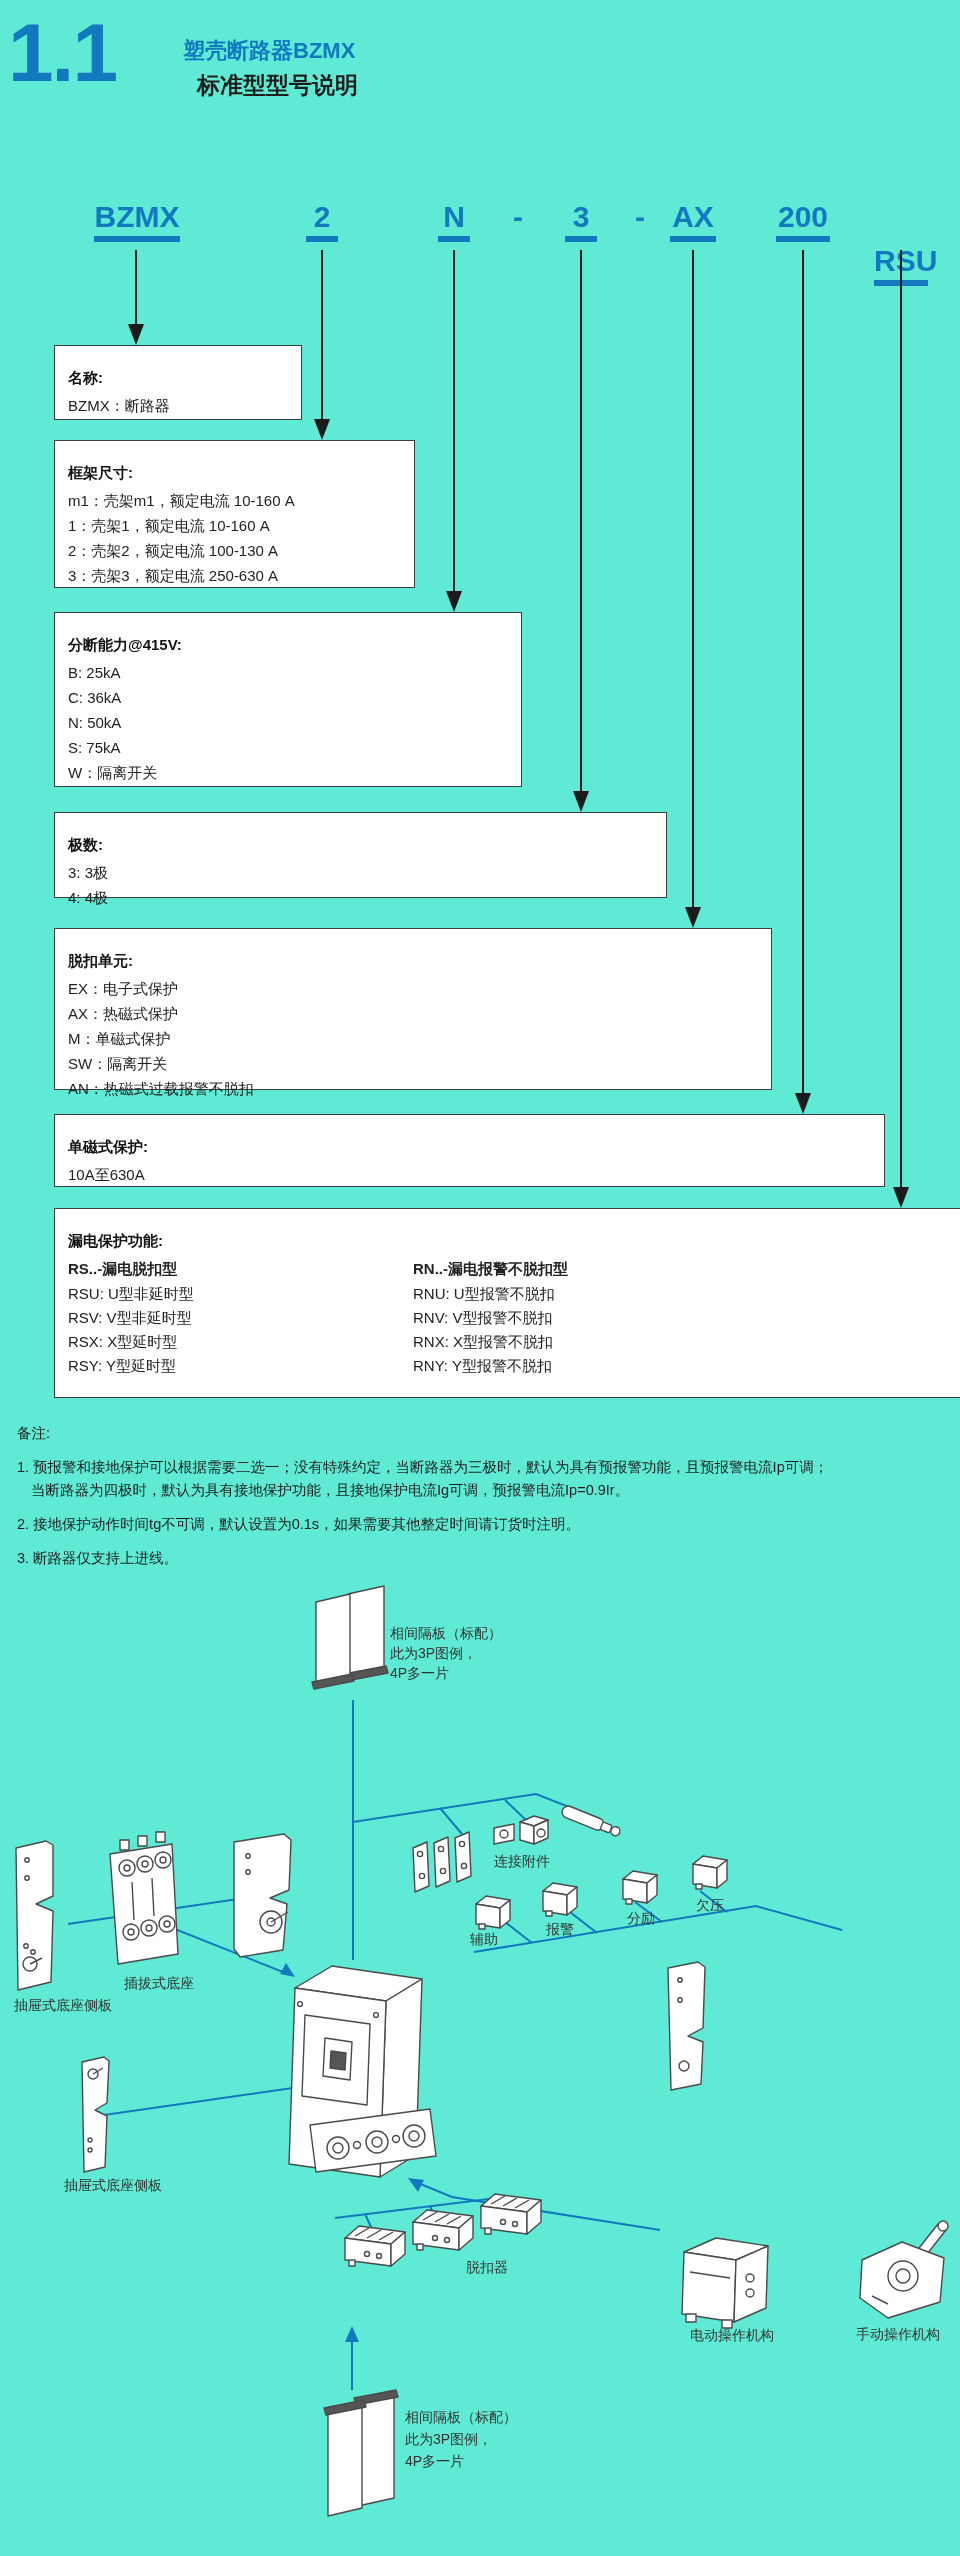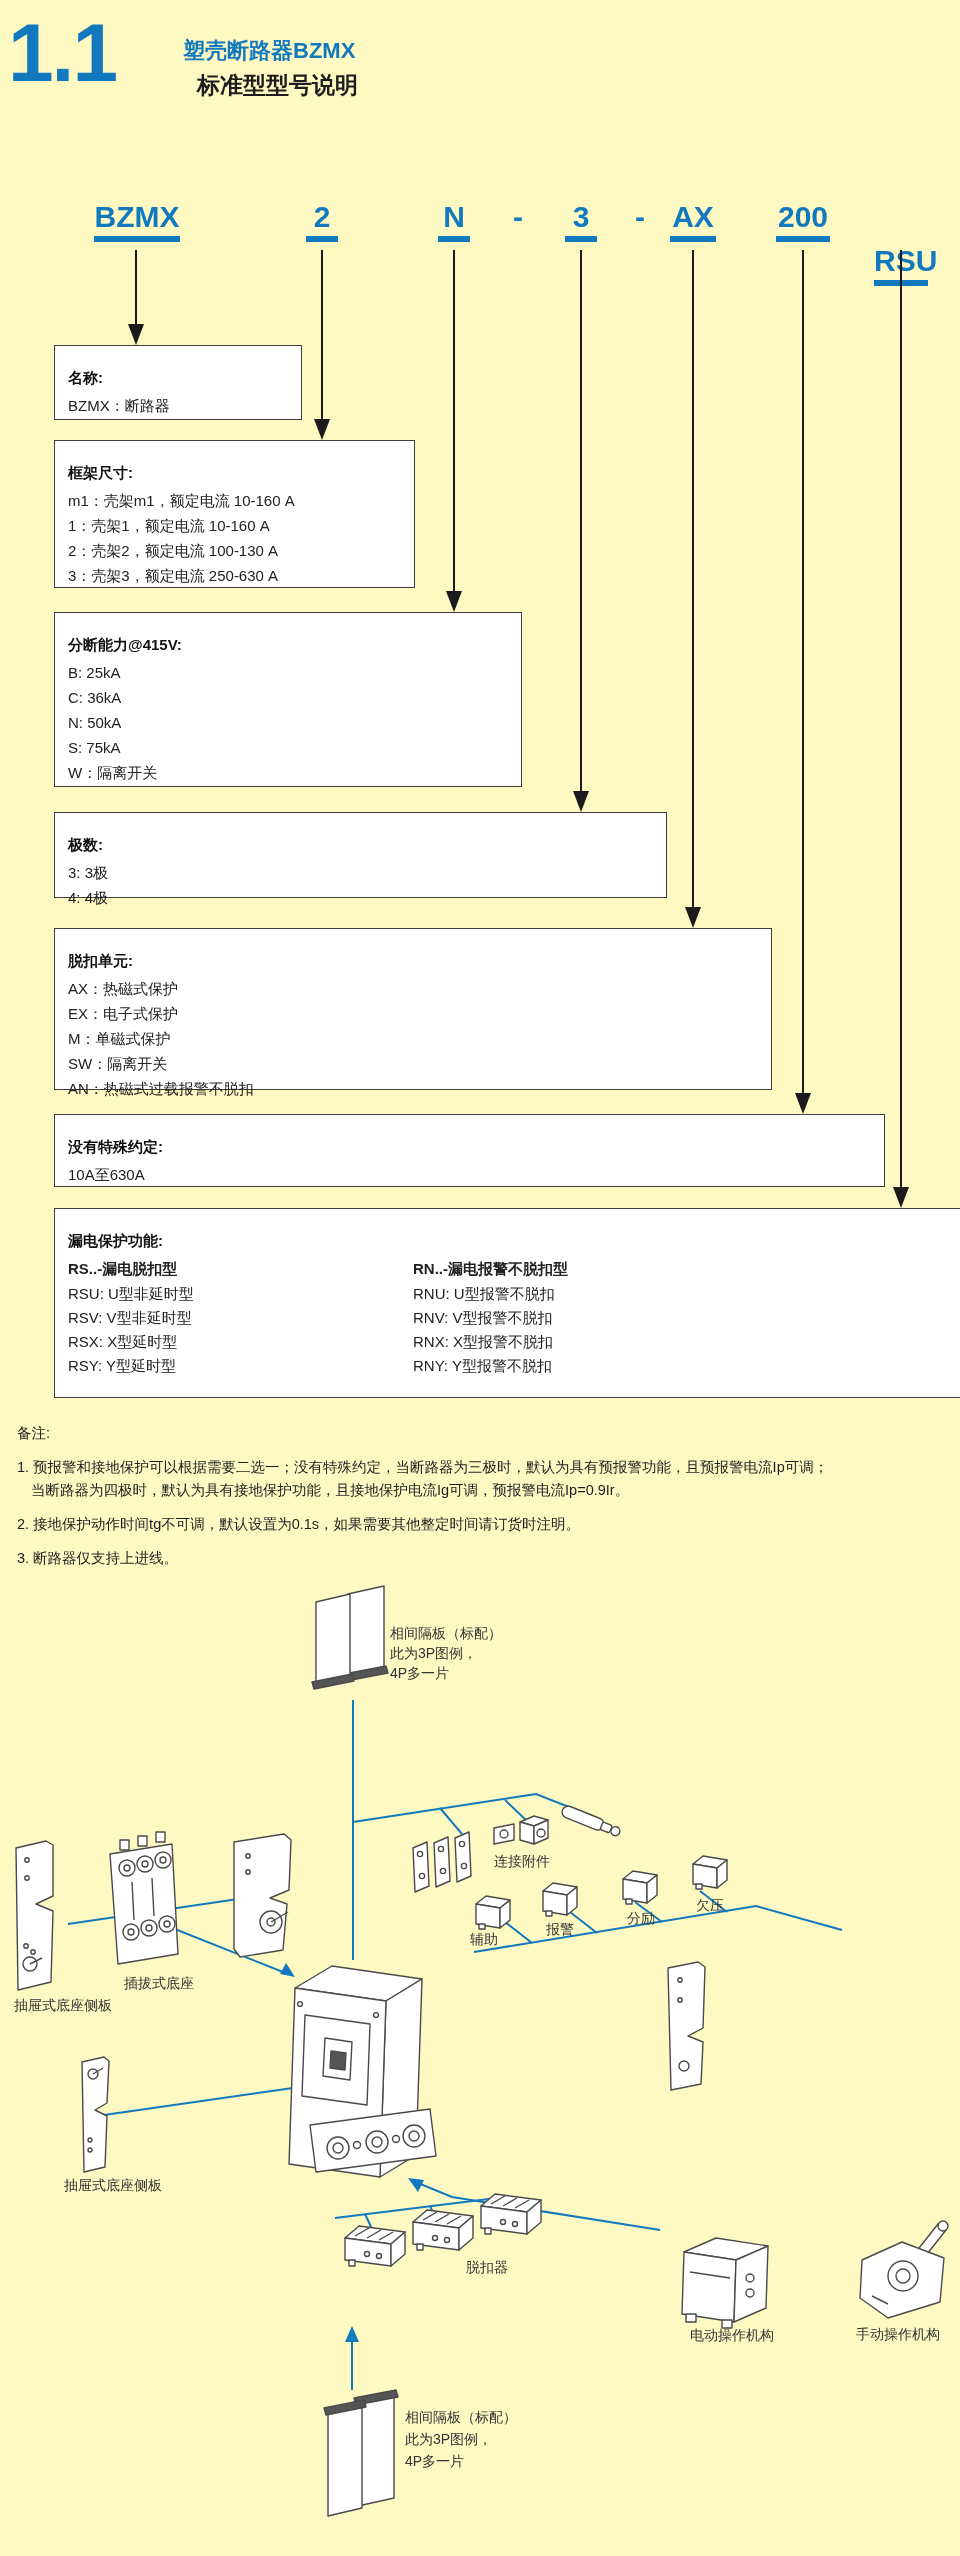"1.1" #page { background: #fef9c3 -> #5eead4 }
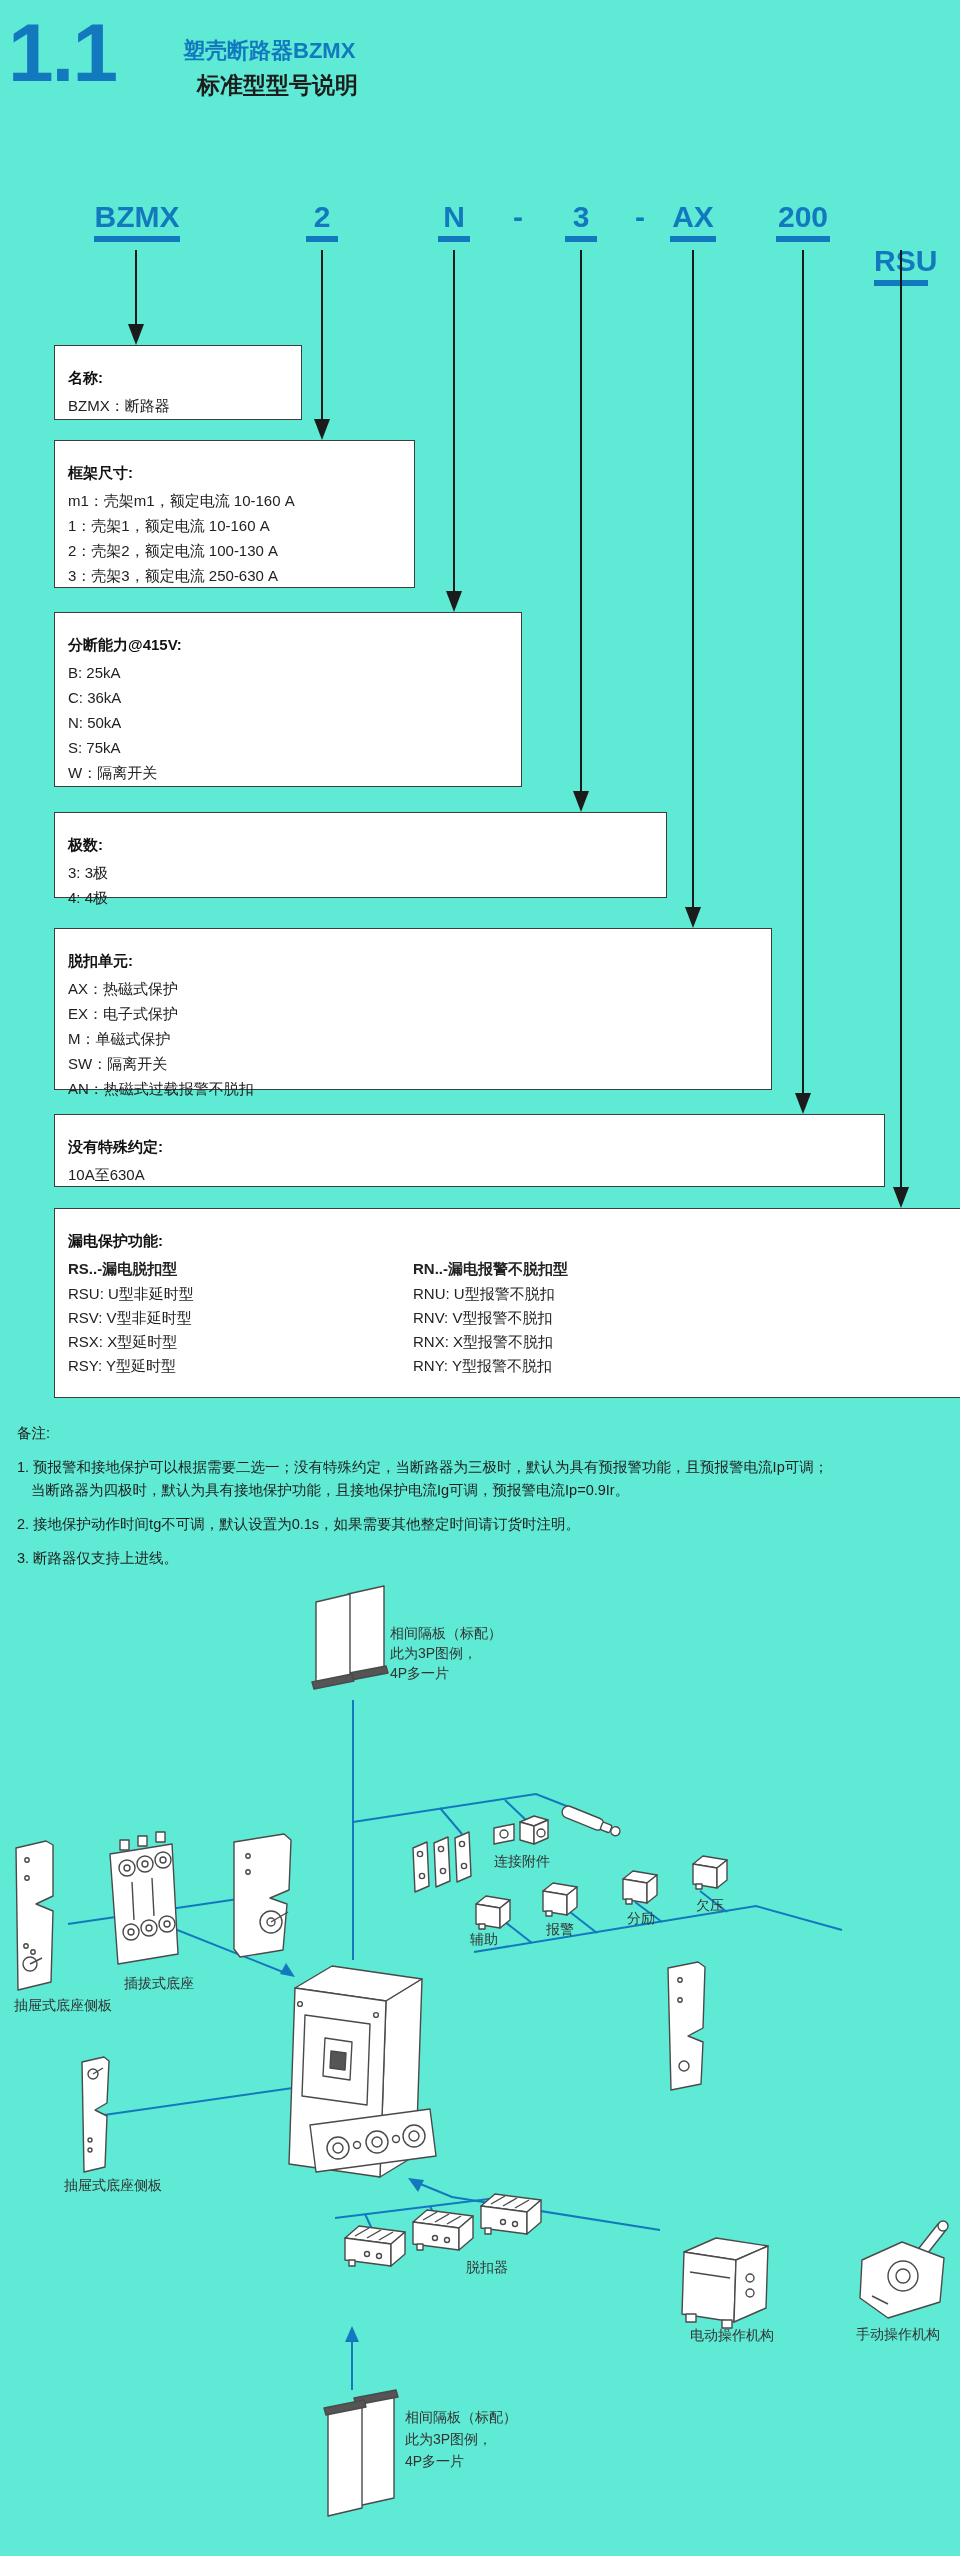"AX：热磁式保护" div.box-line { order: before "EX：电子式保护" -> after "EX：电子式保护" }
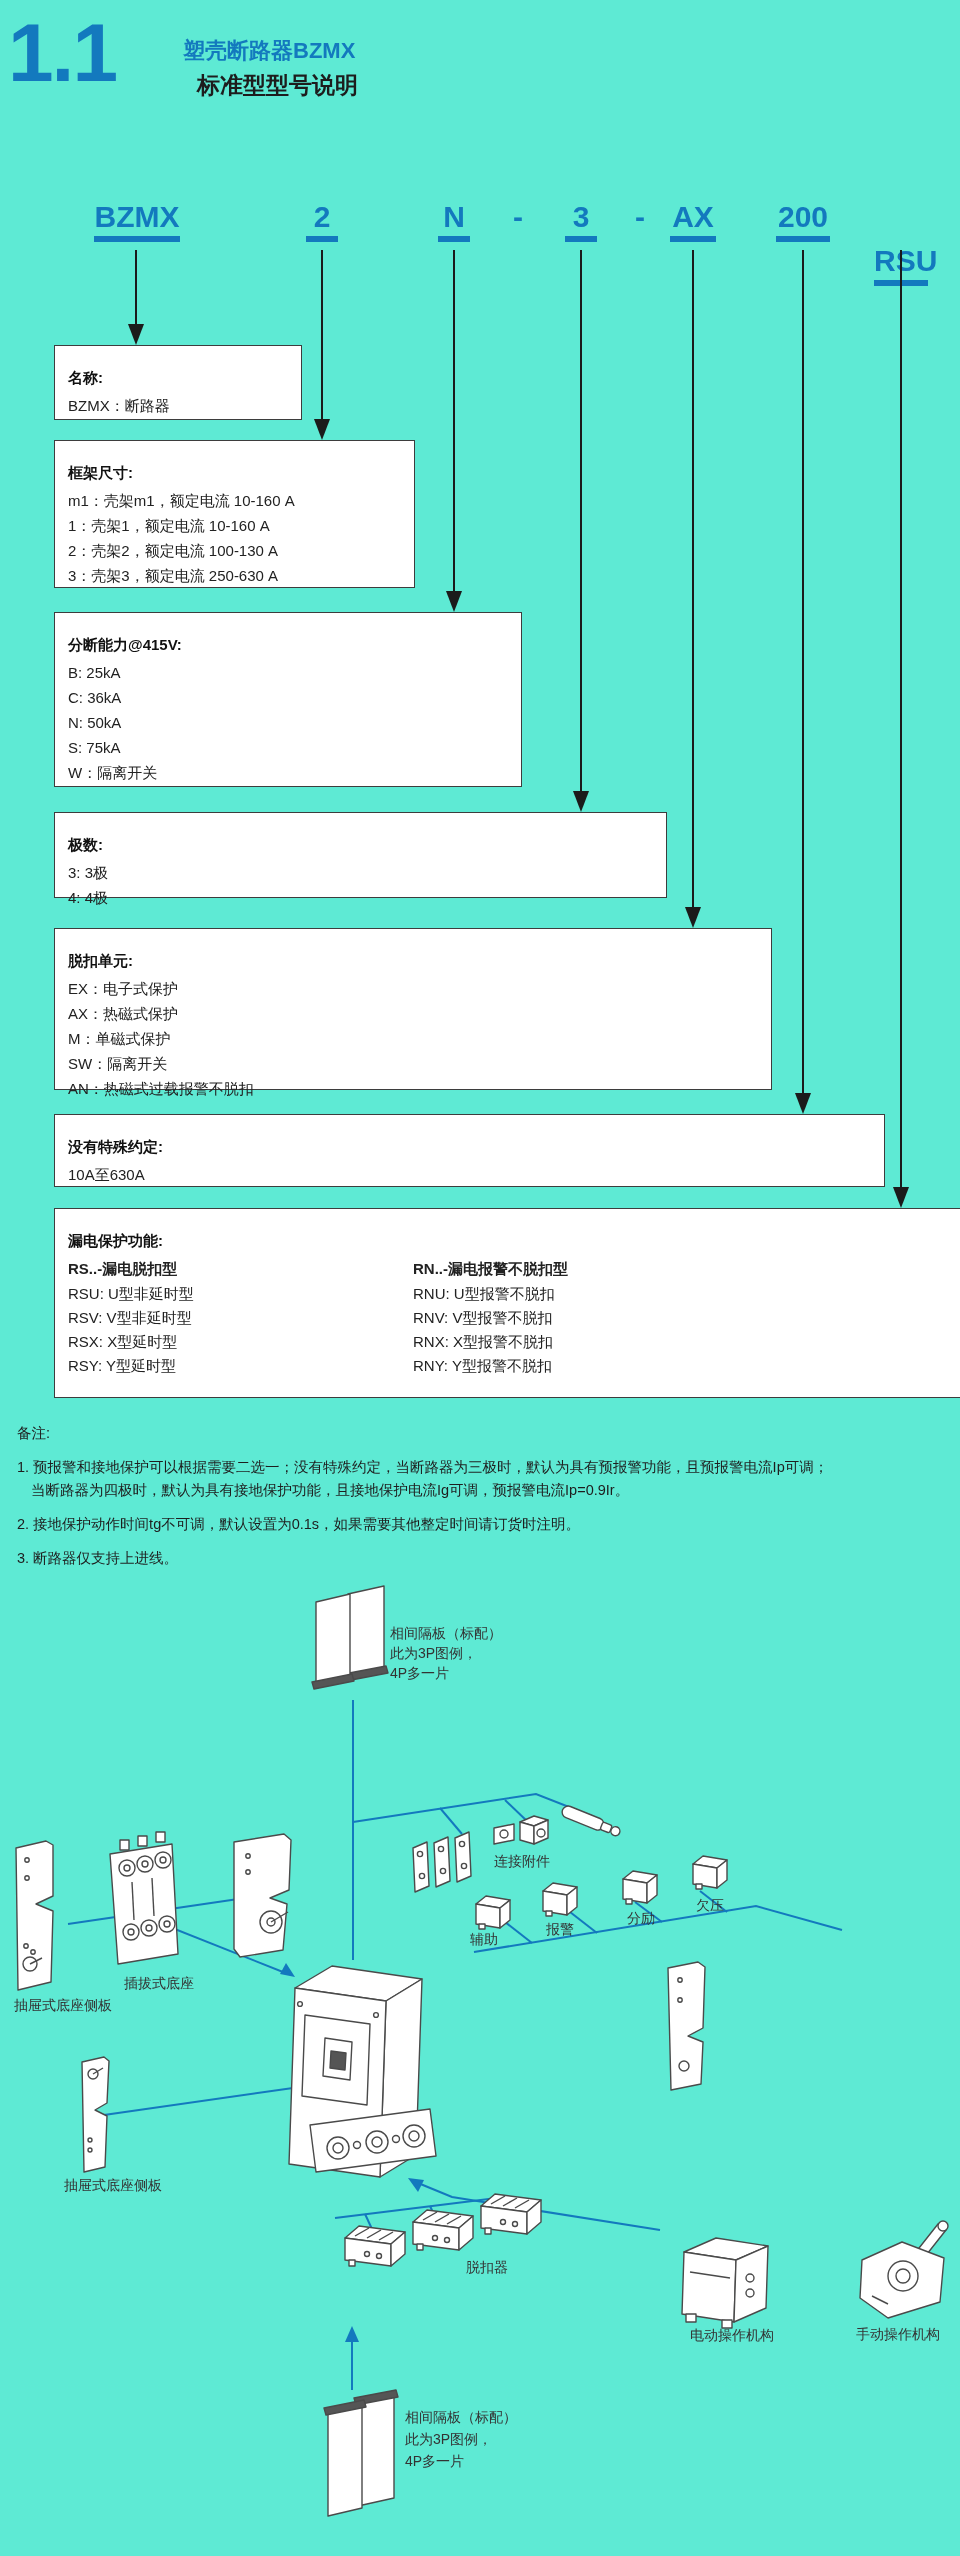"没有特殊约定:" div.box-title { text: 没有特殊约定 -> 单磁式保护 }
